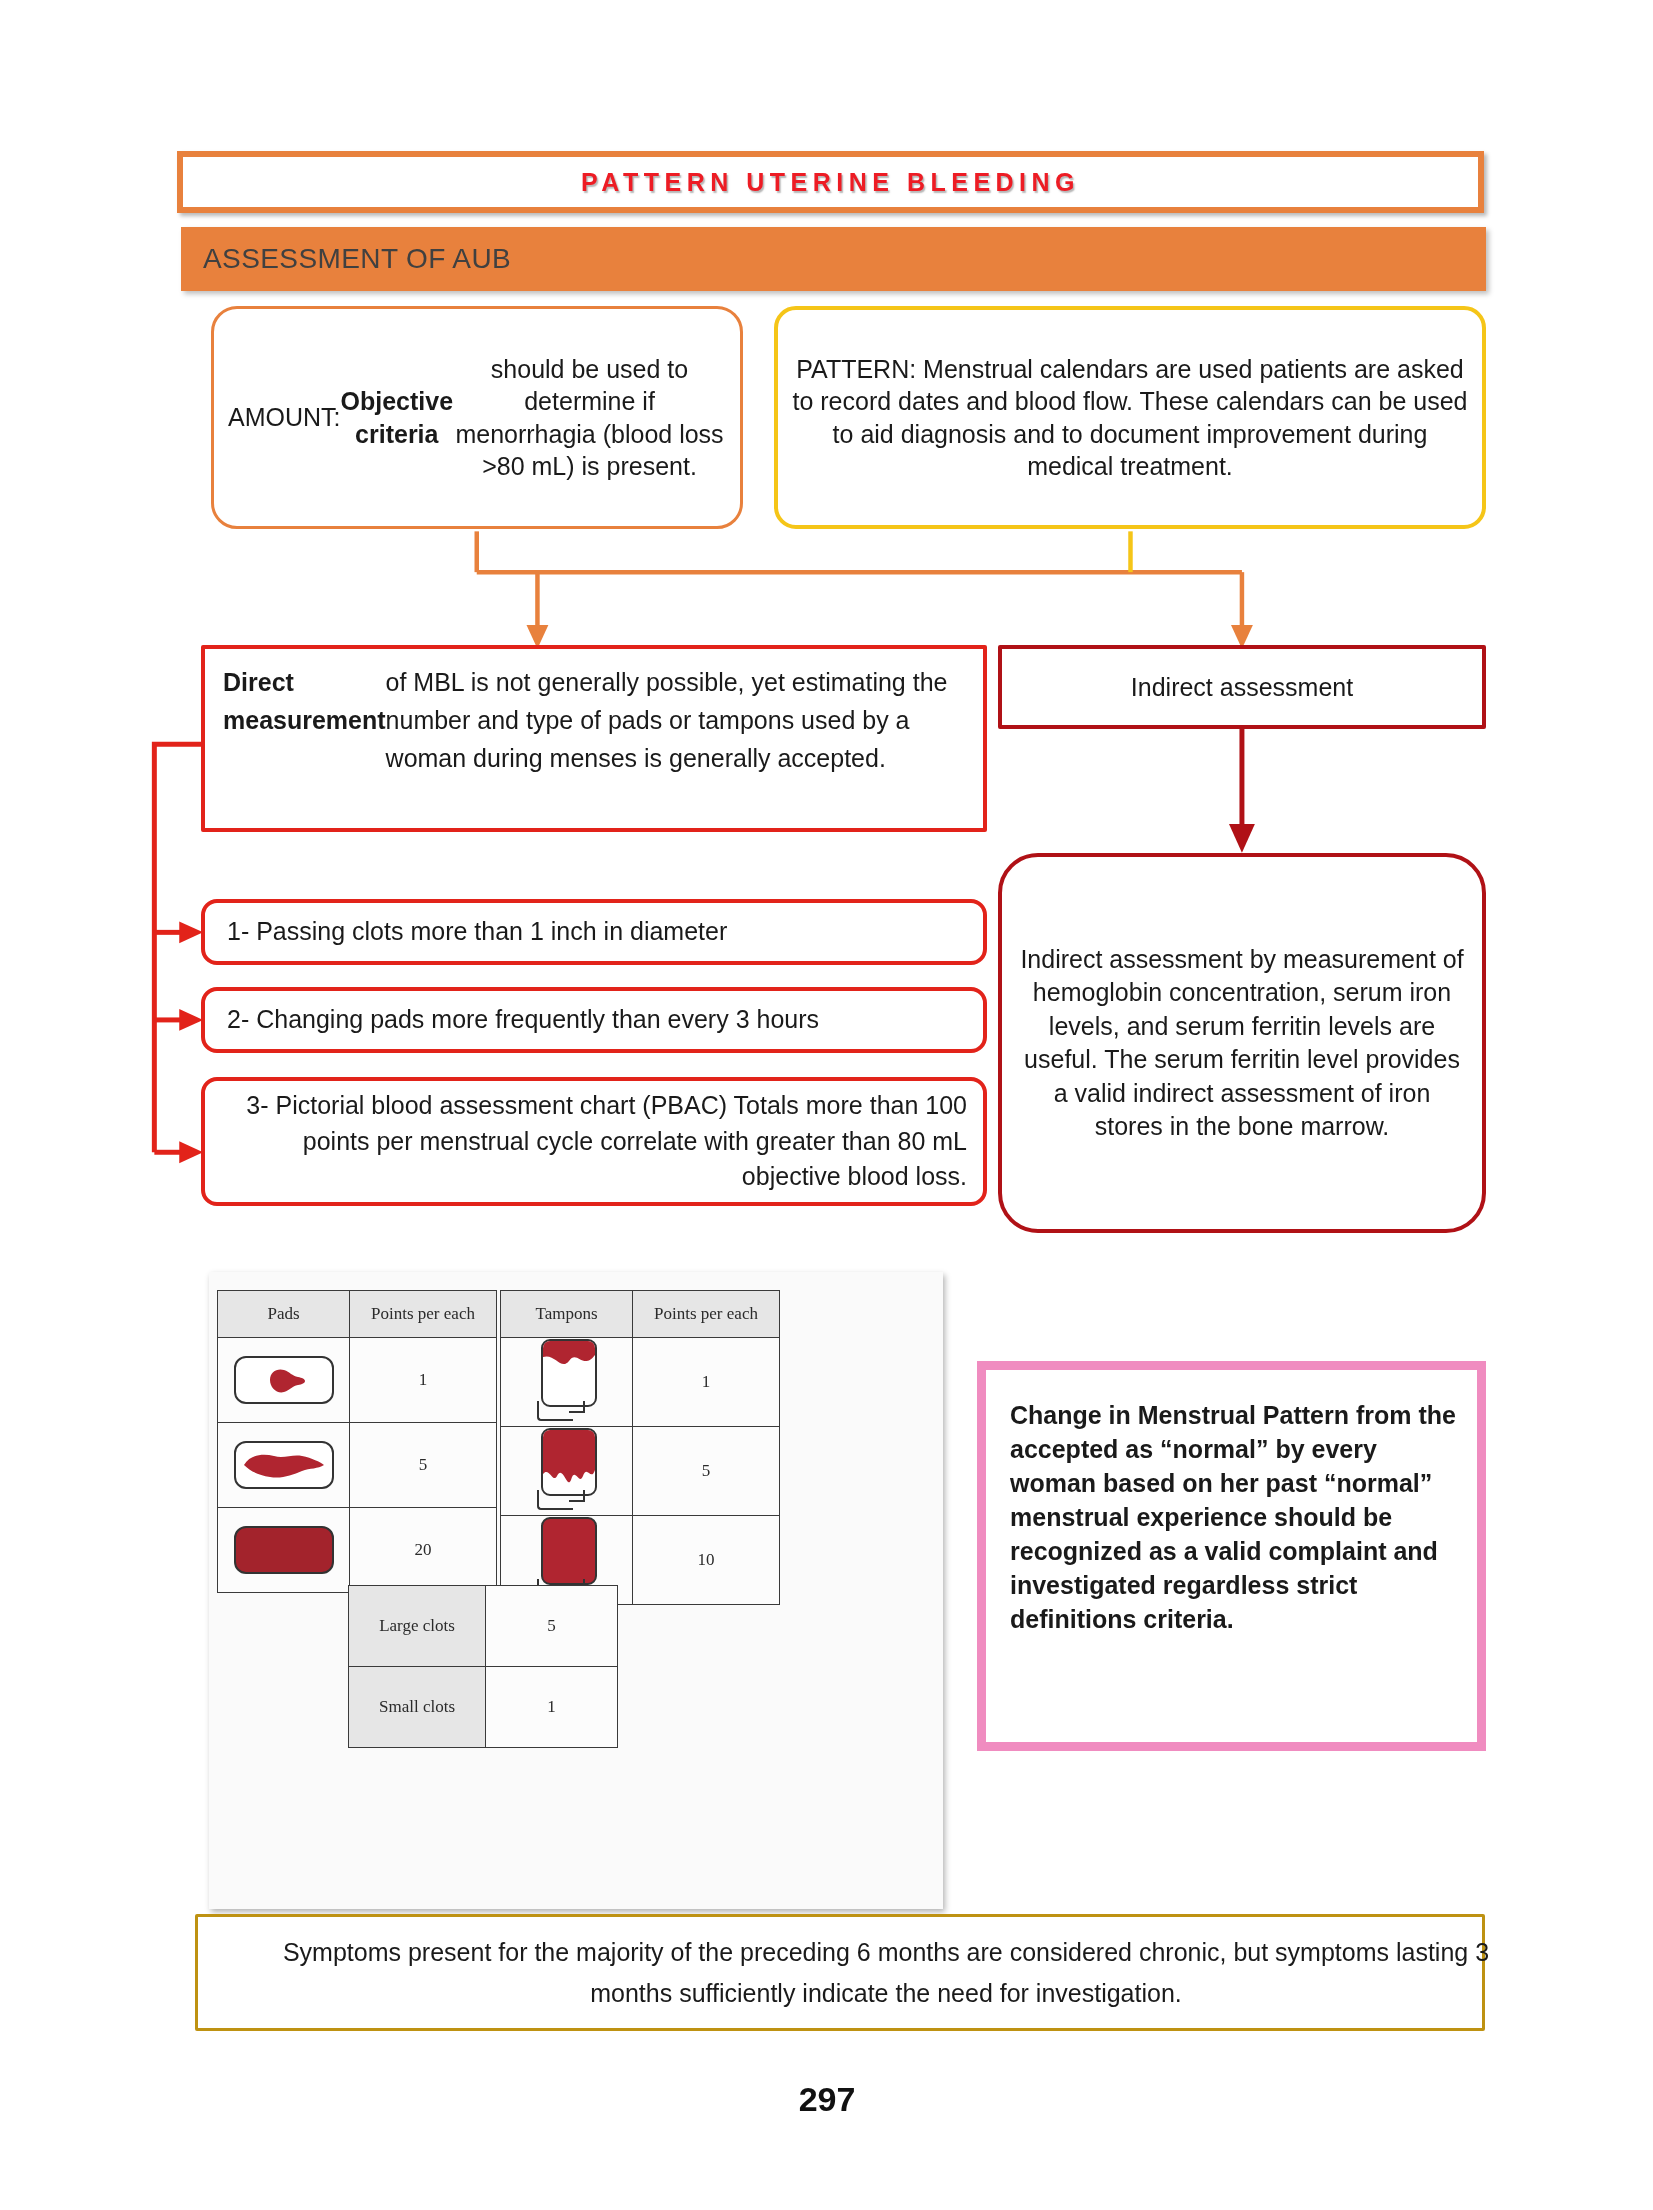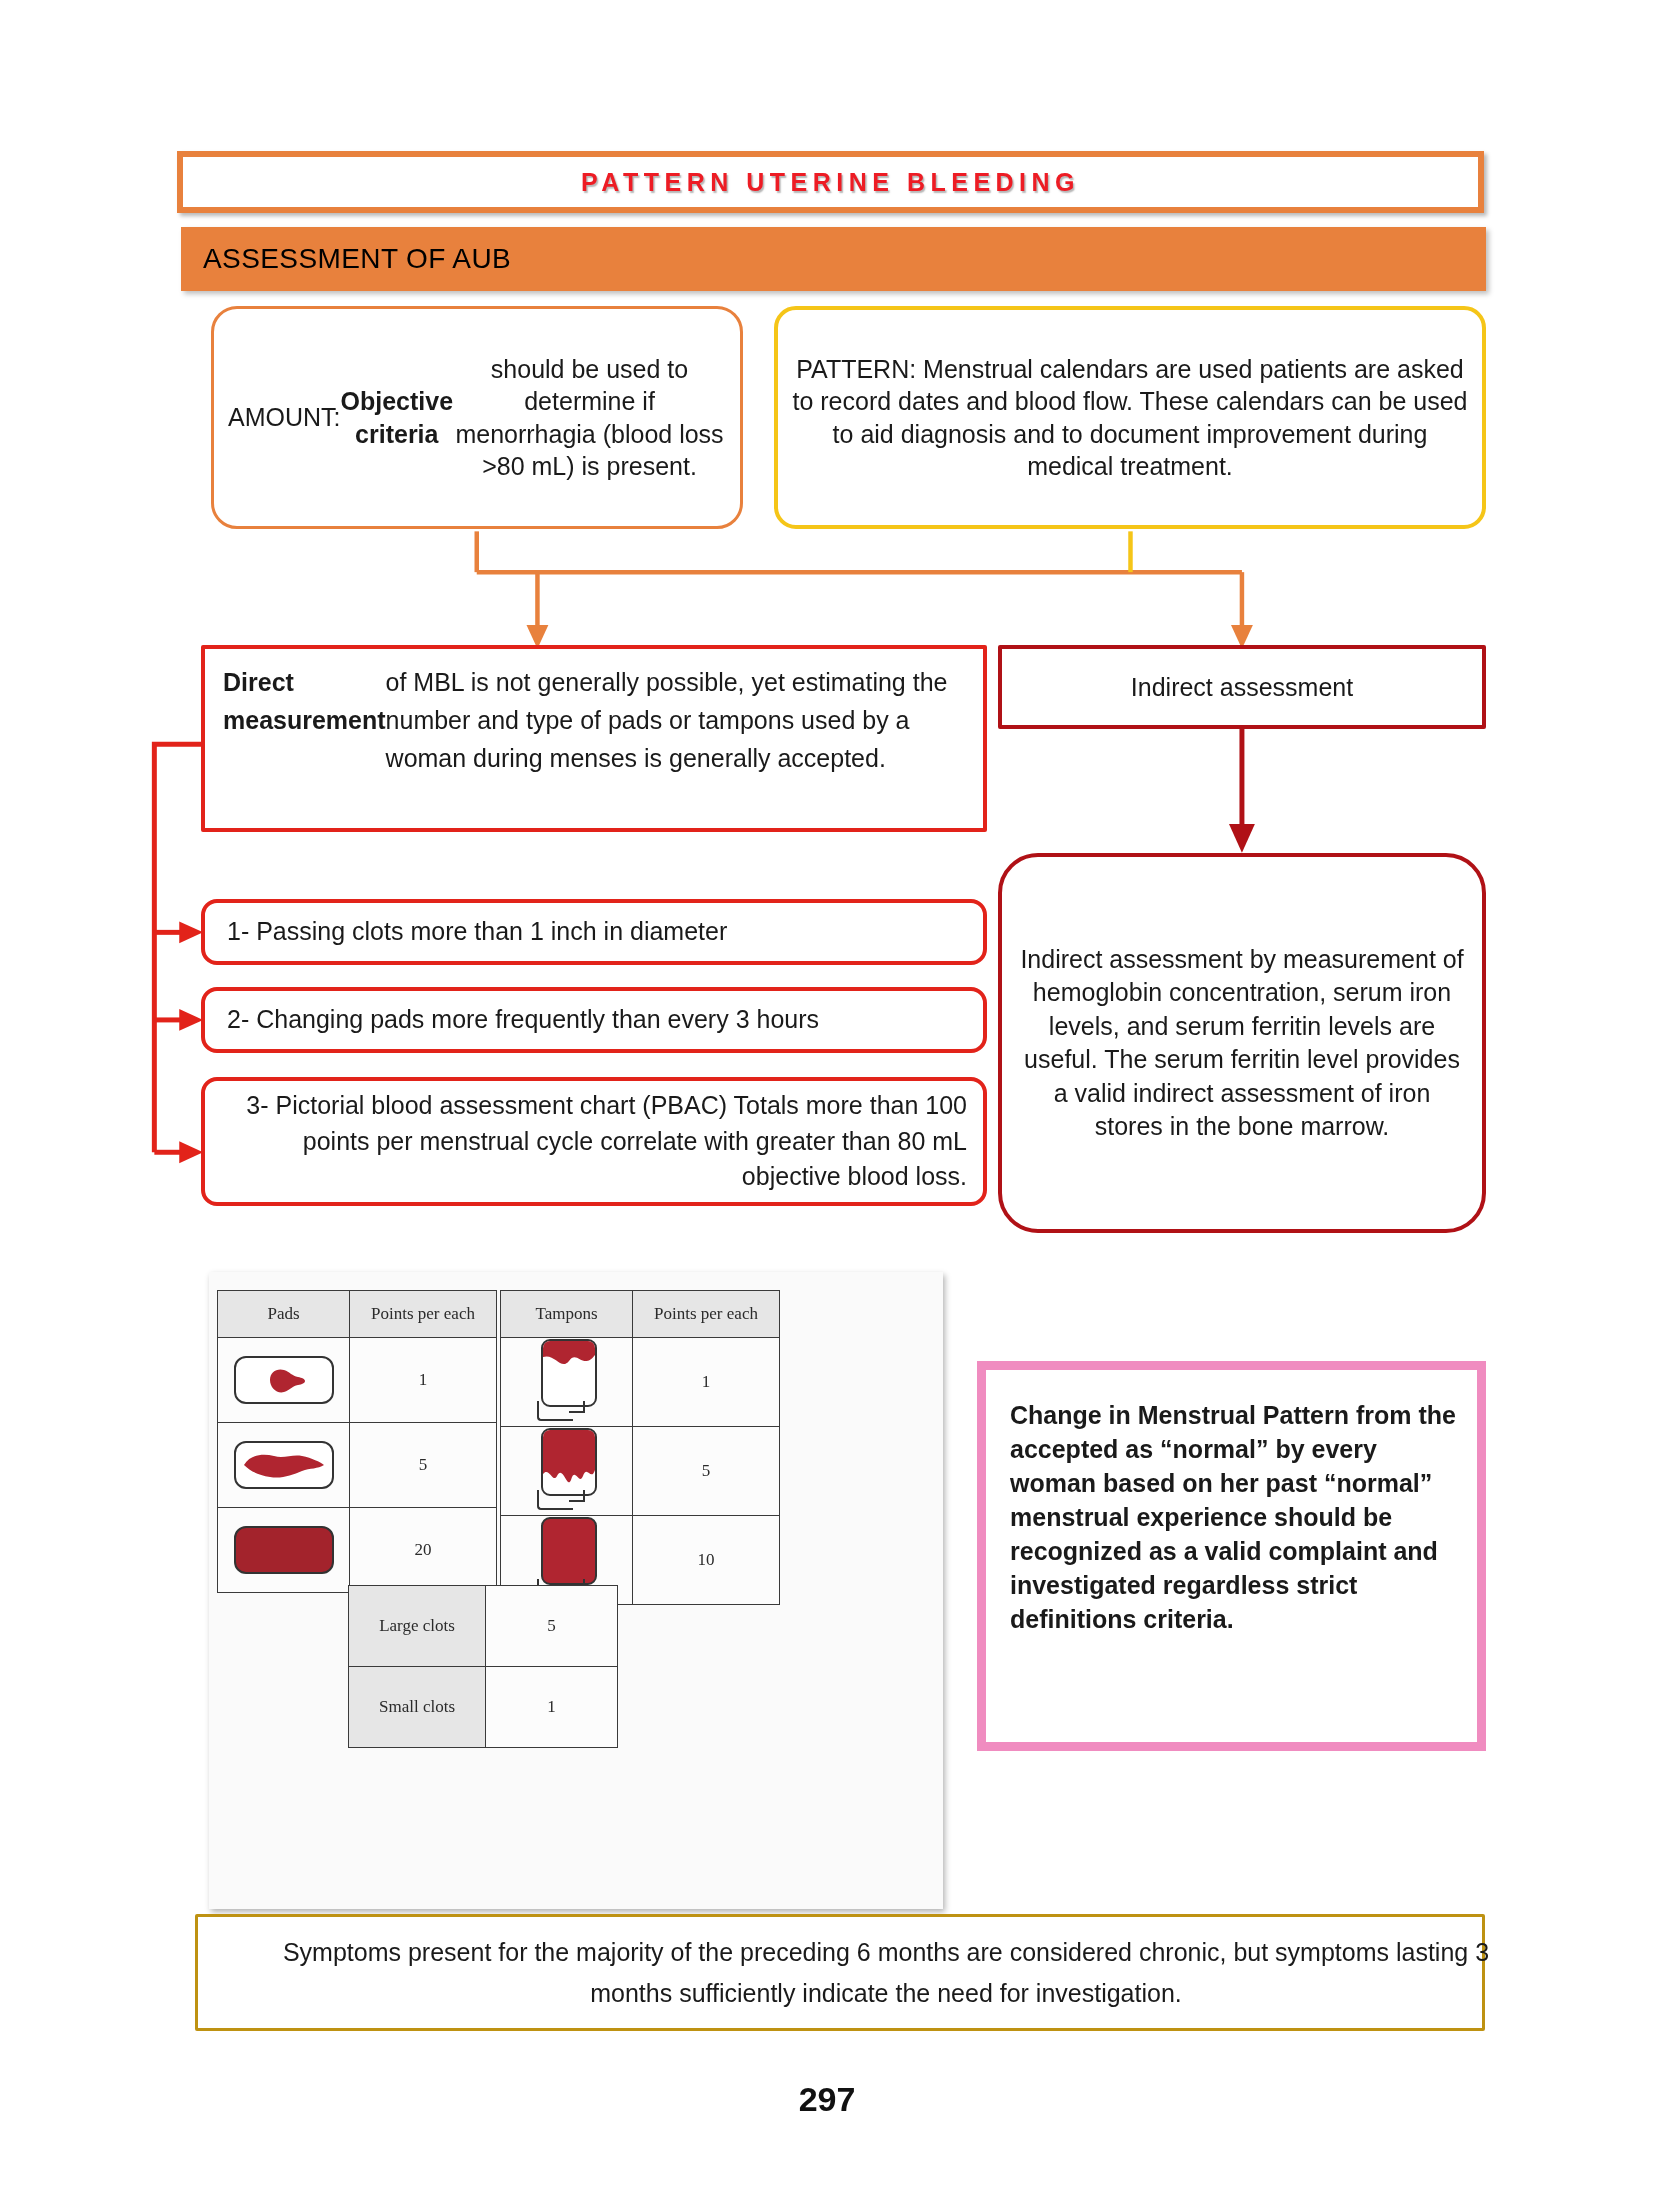"ASSESSMENT OF AUB" .section-band span { color: #000000 -> #404040 }
